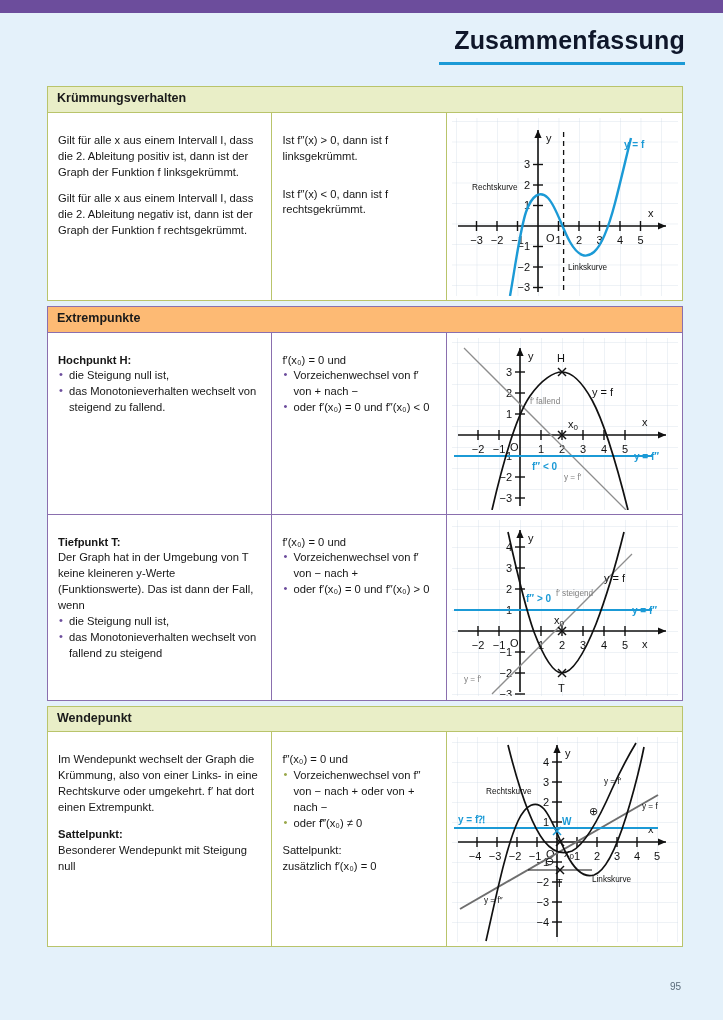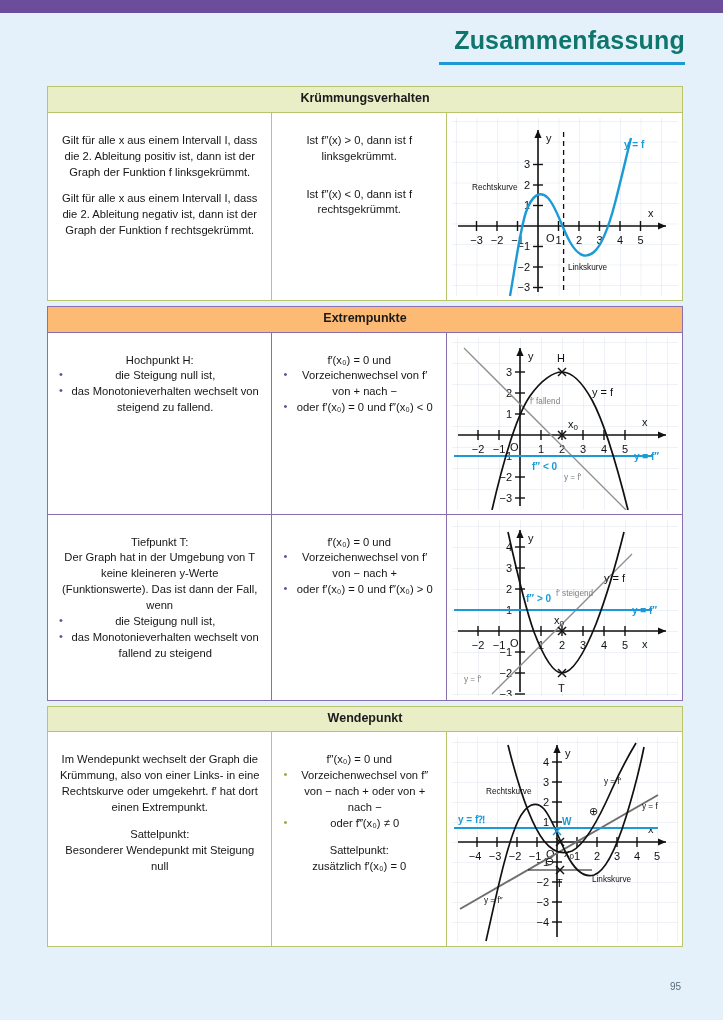"Zusammenfassung" .page-title { color: #0f766e -> #0f172a }
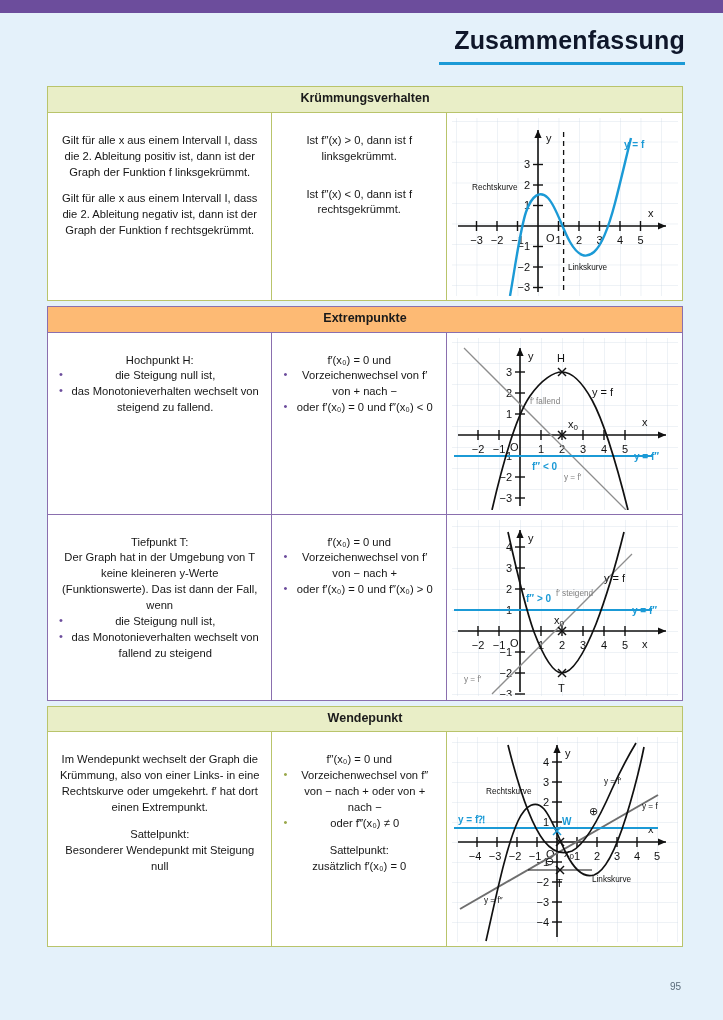"Krümmungsverhalten" .block { text-align: center -> none }
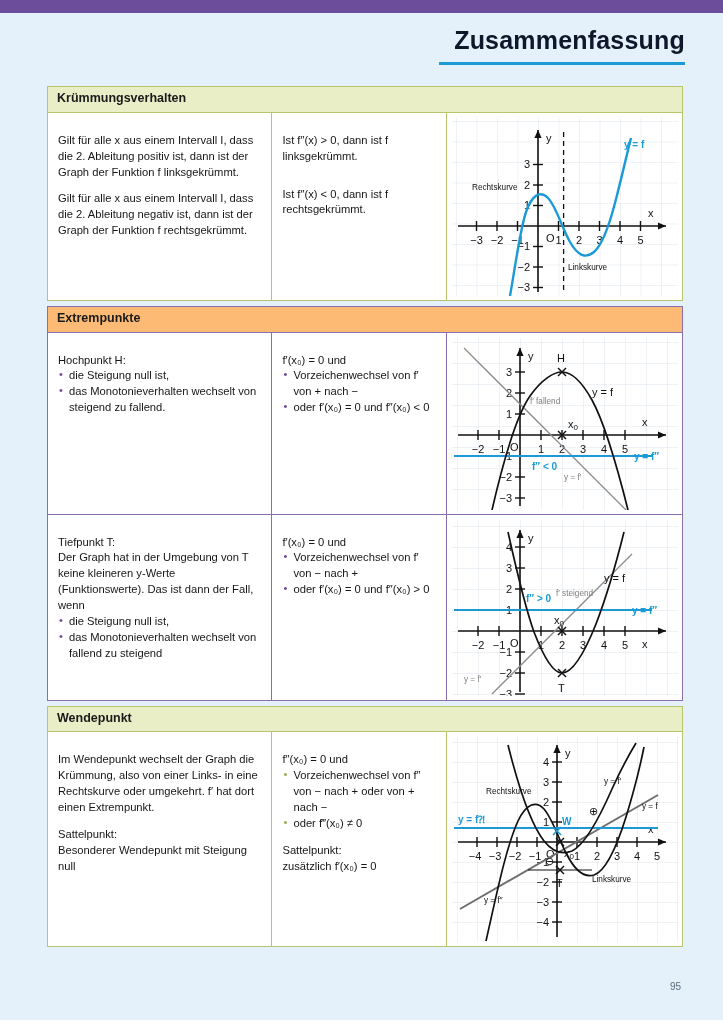"Hochpunkt H:" .txt b { font-weight: 400 -> 700 }
